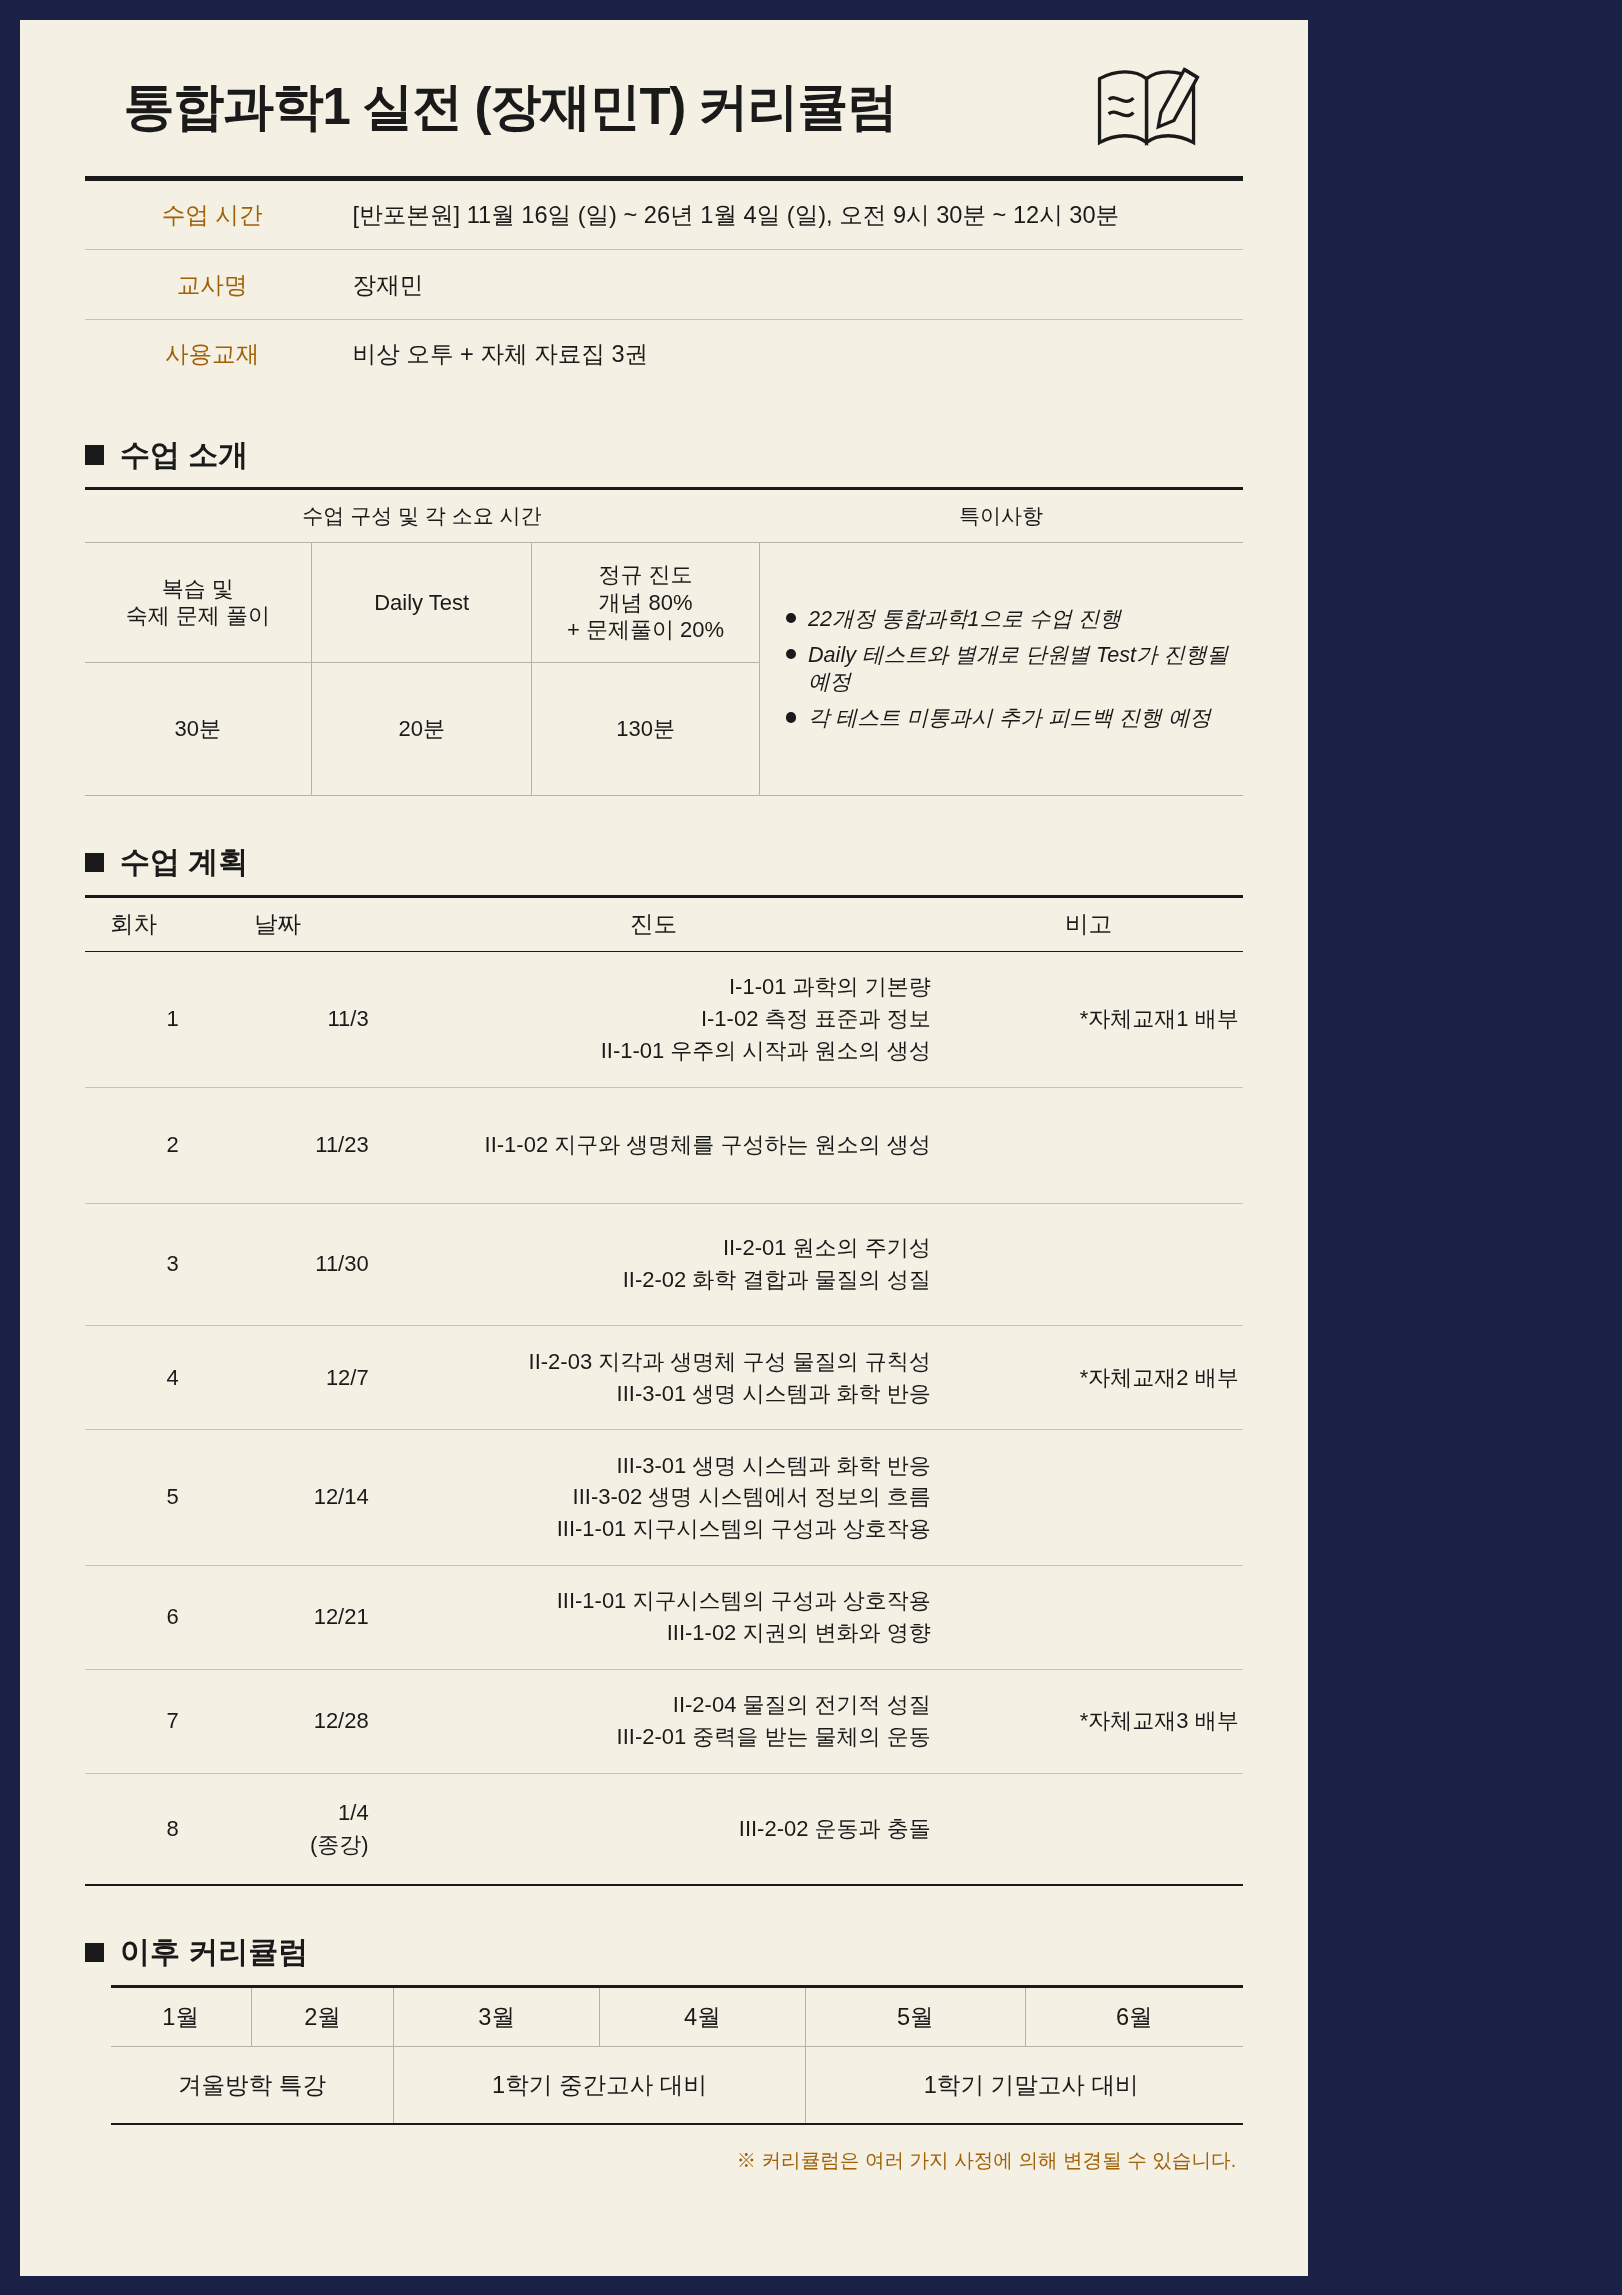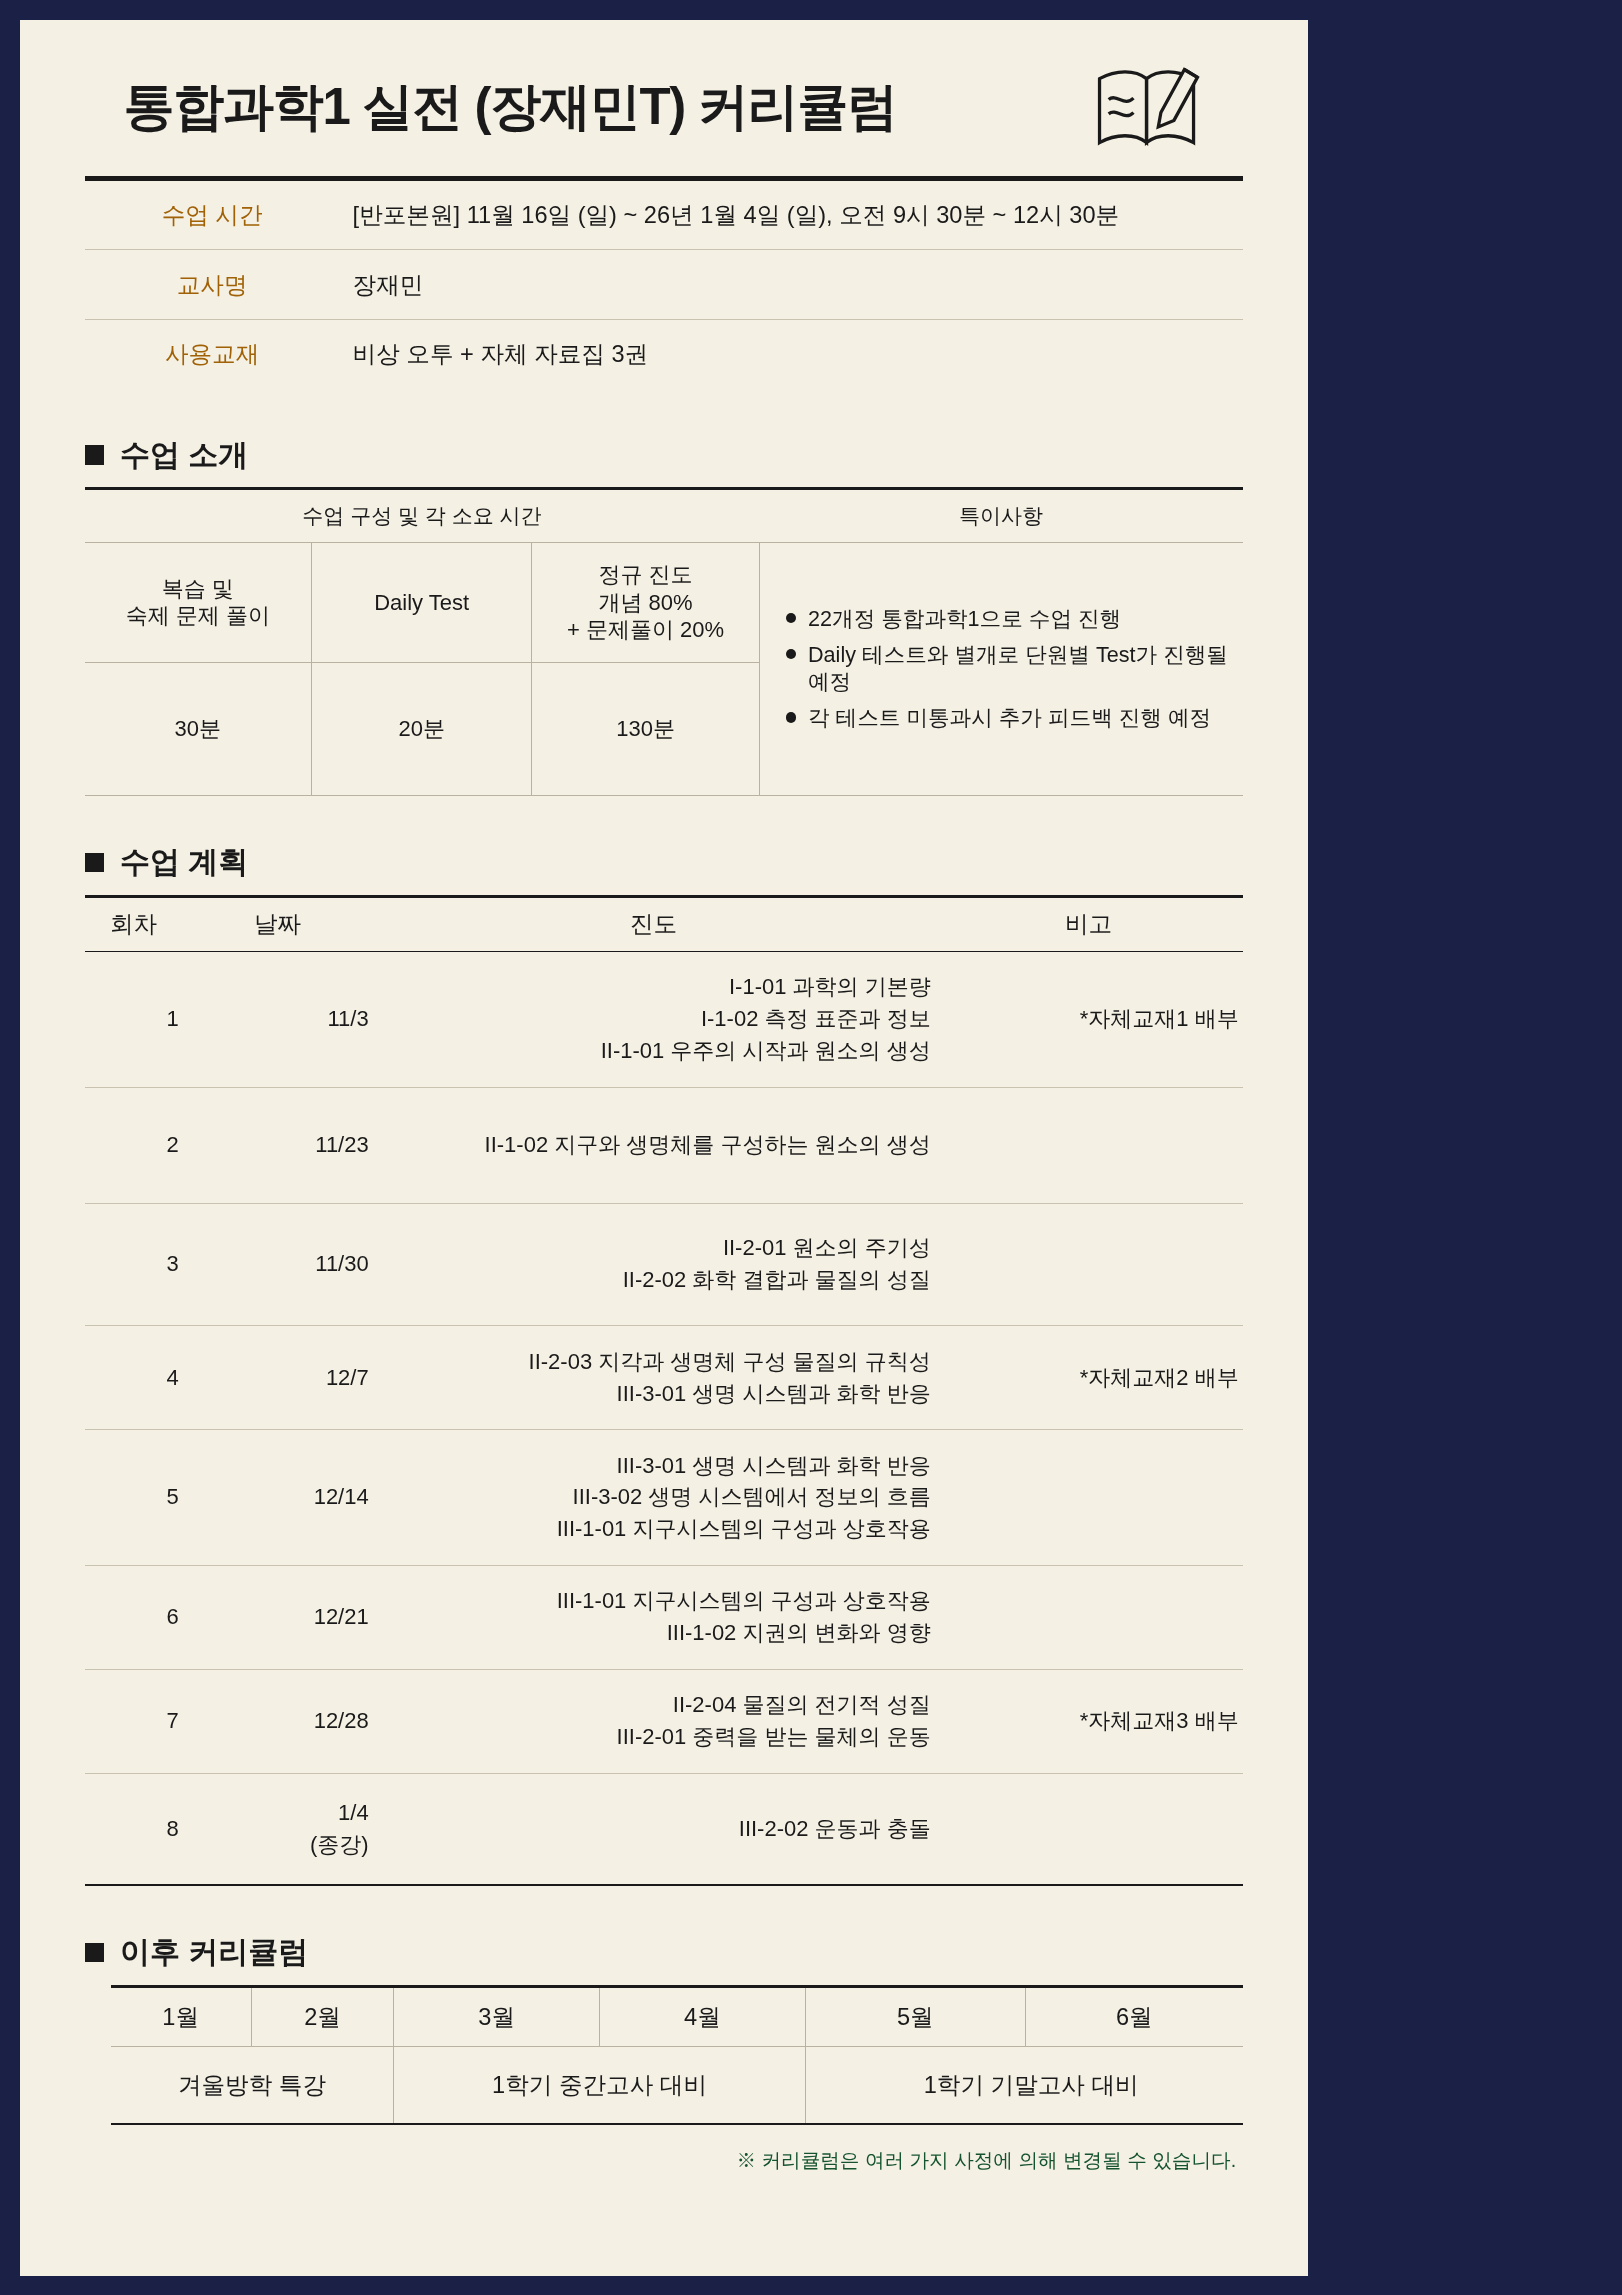"22개정 통합과학1으로 수업 진행" .intro-table td.right-none { font-style: none -> italic }
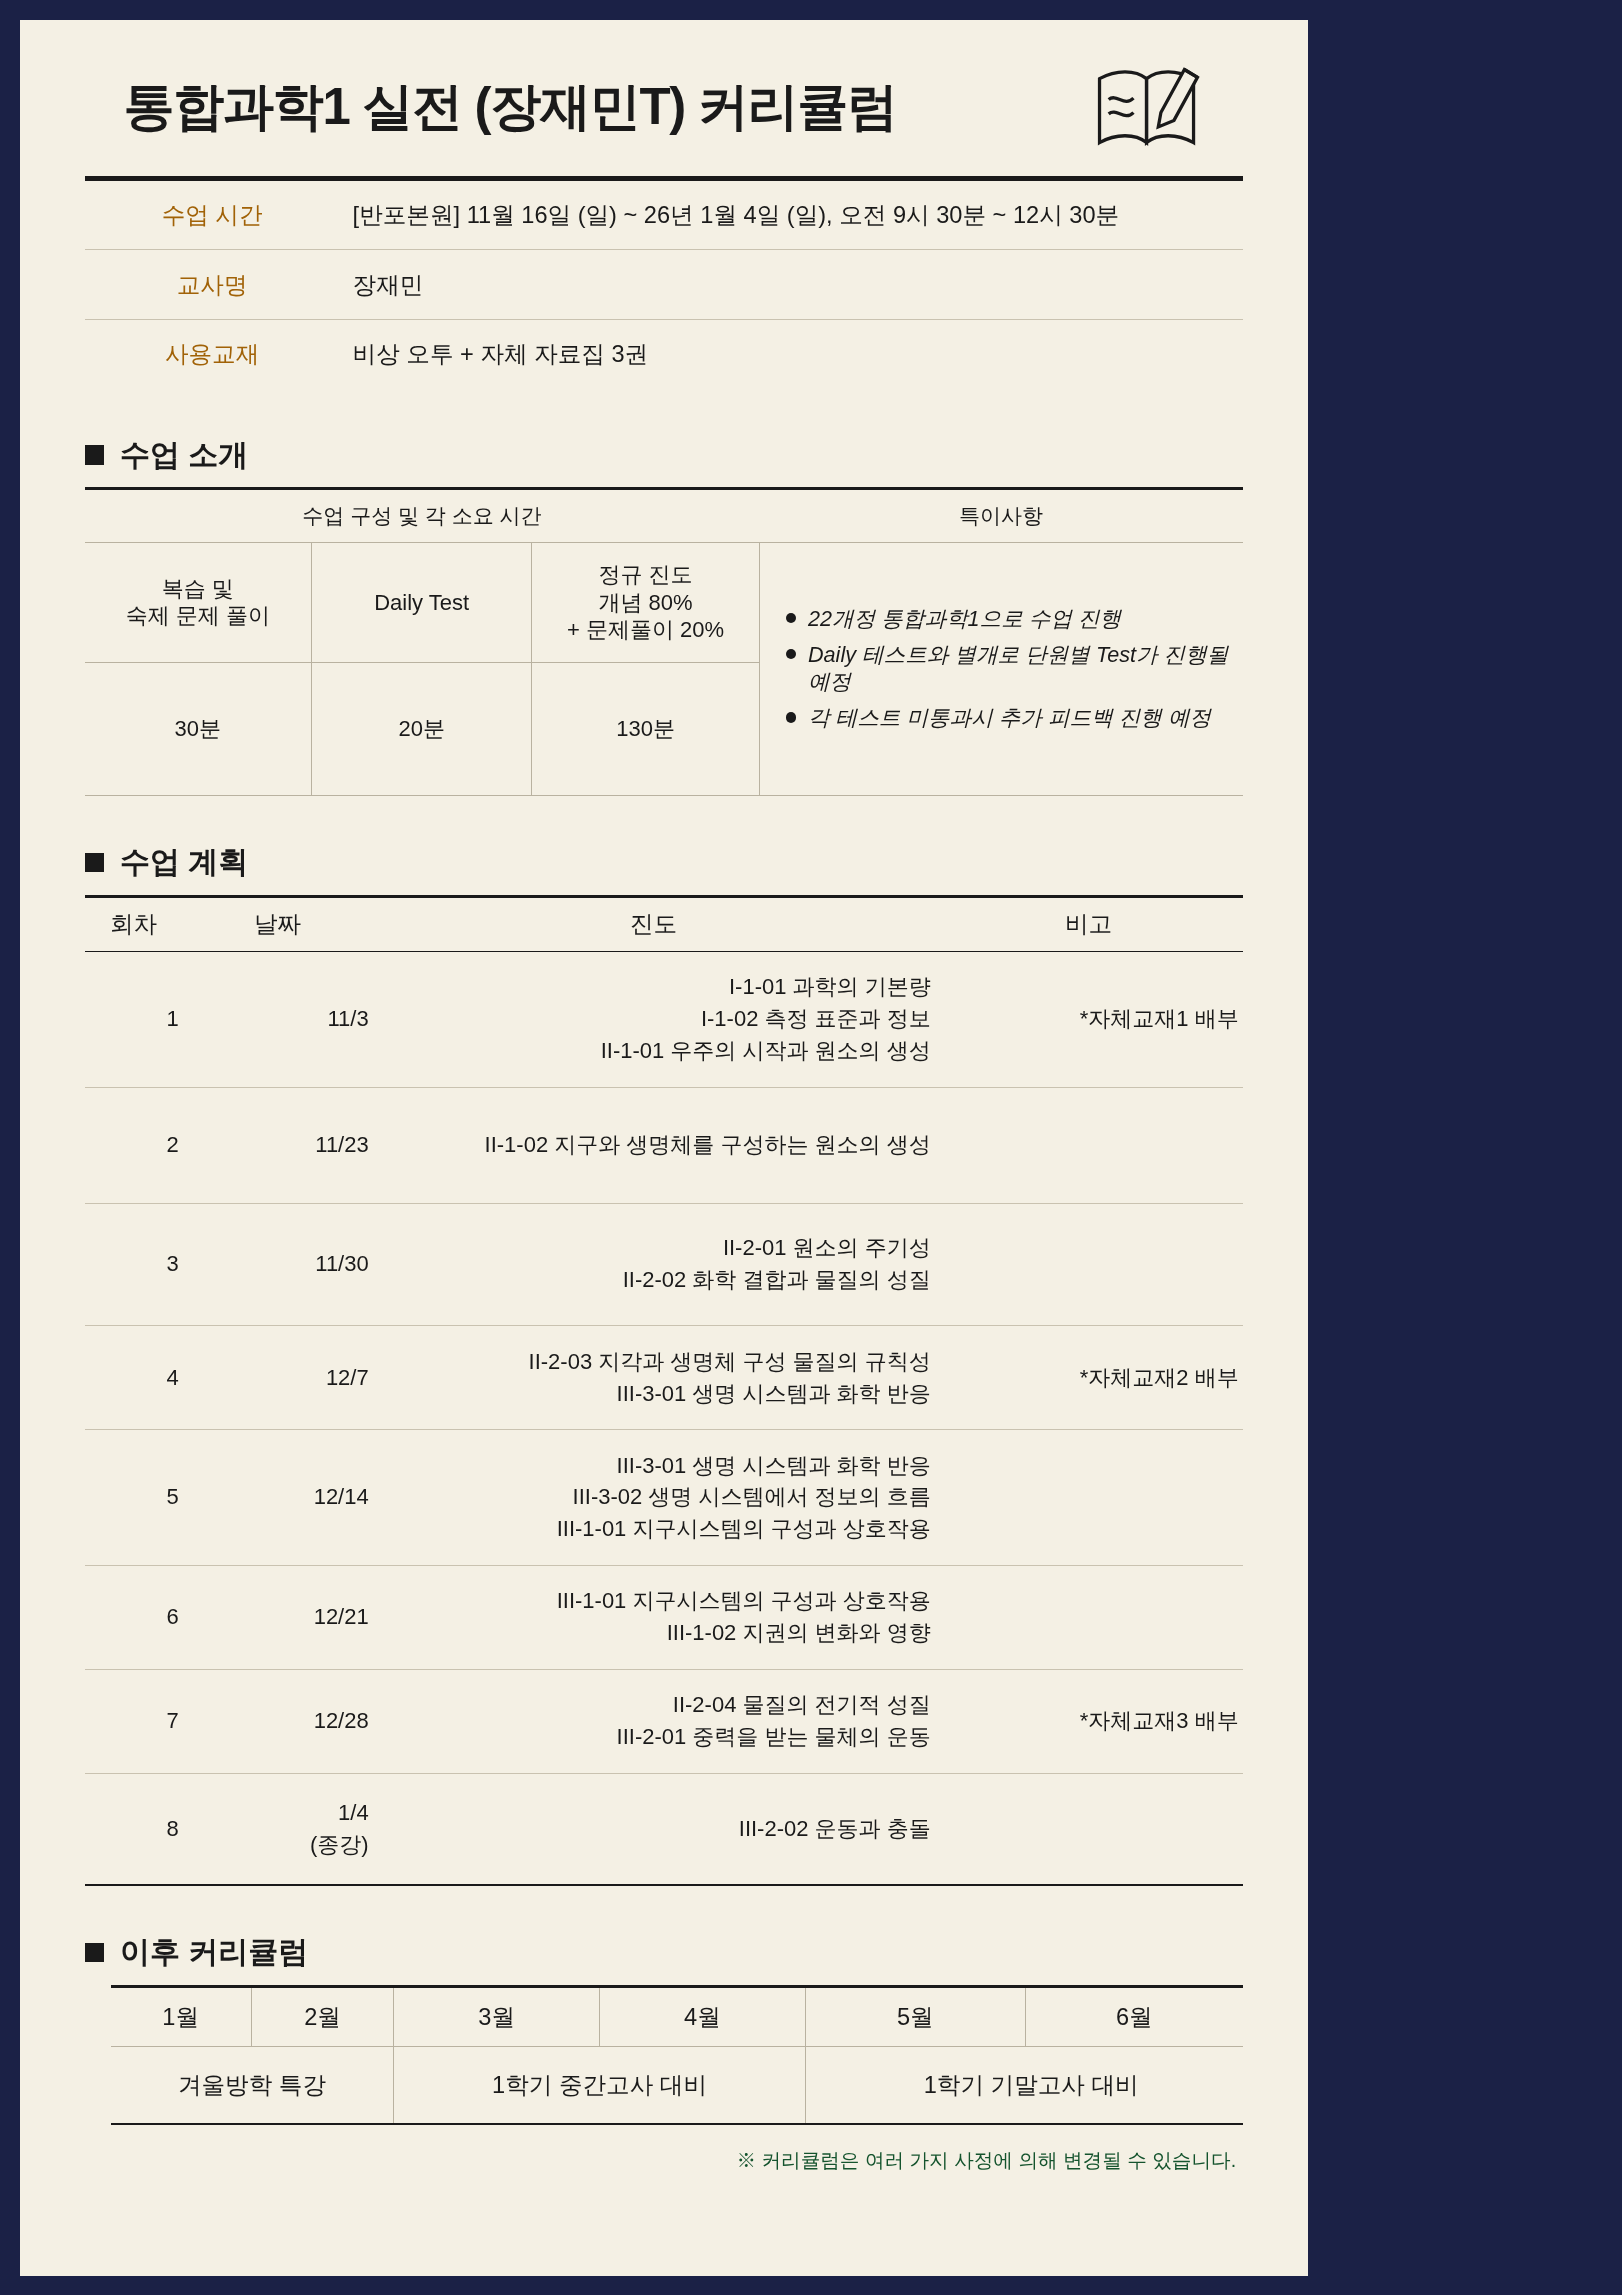"※ 커리큘럼은 여러 가지 사정에" .footnote { color: #14532d -> #a16207 }
